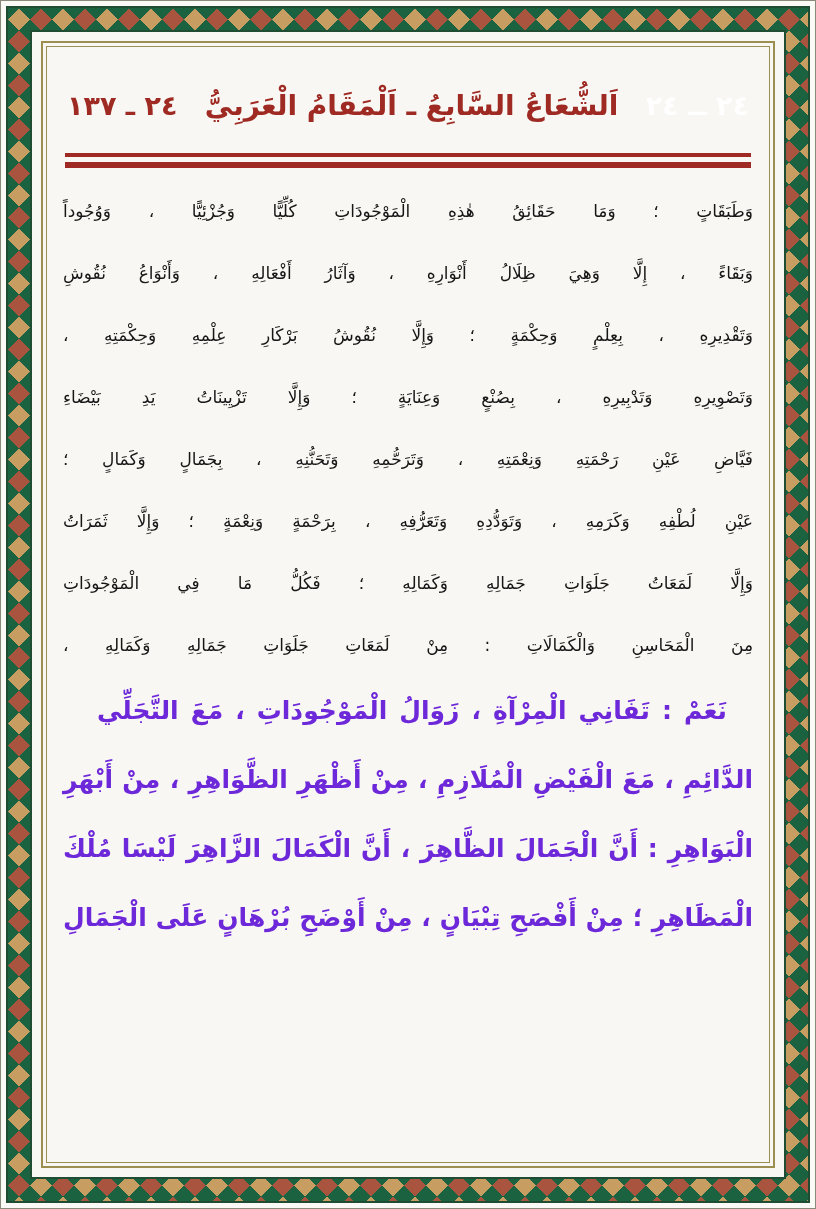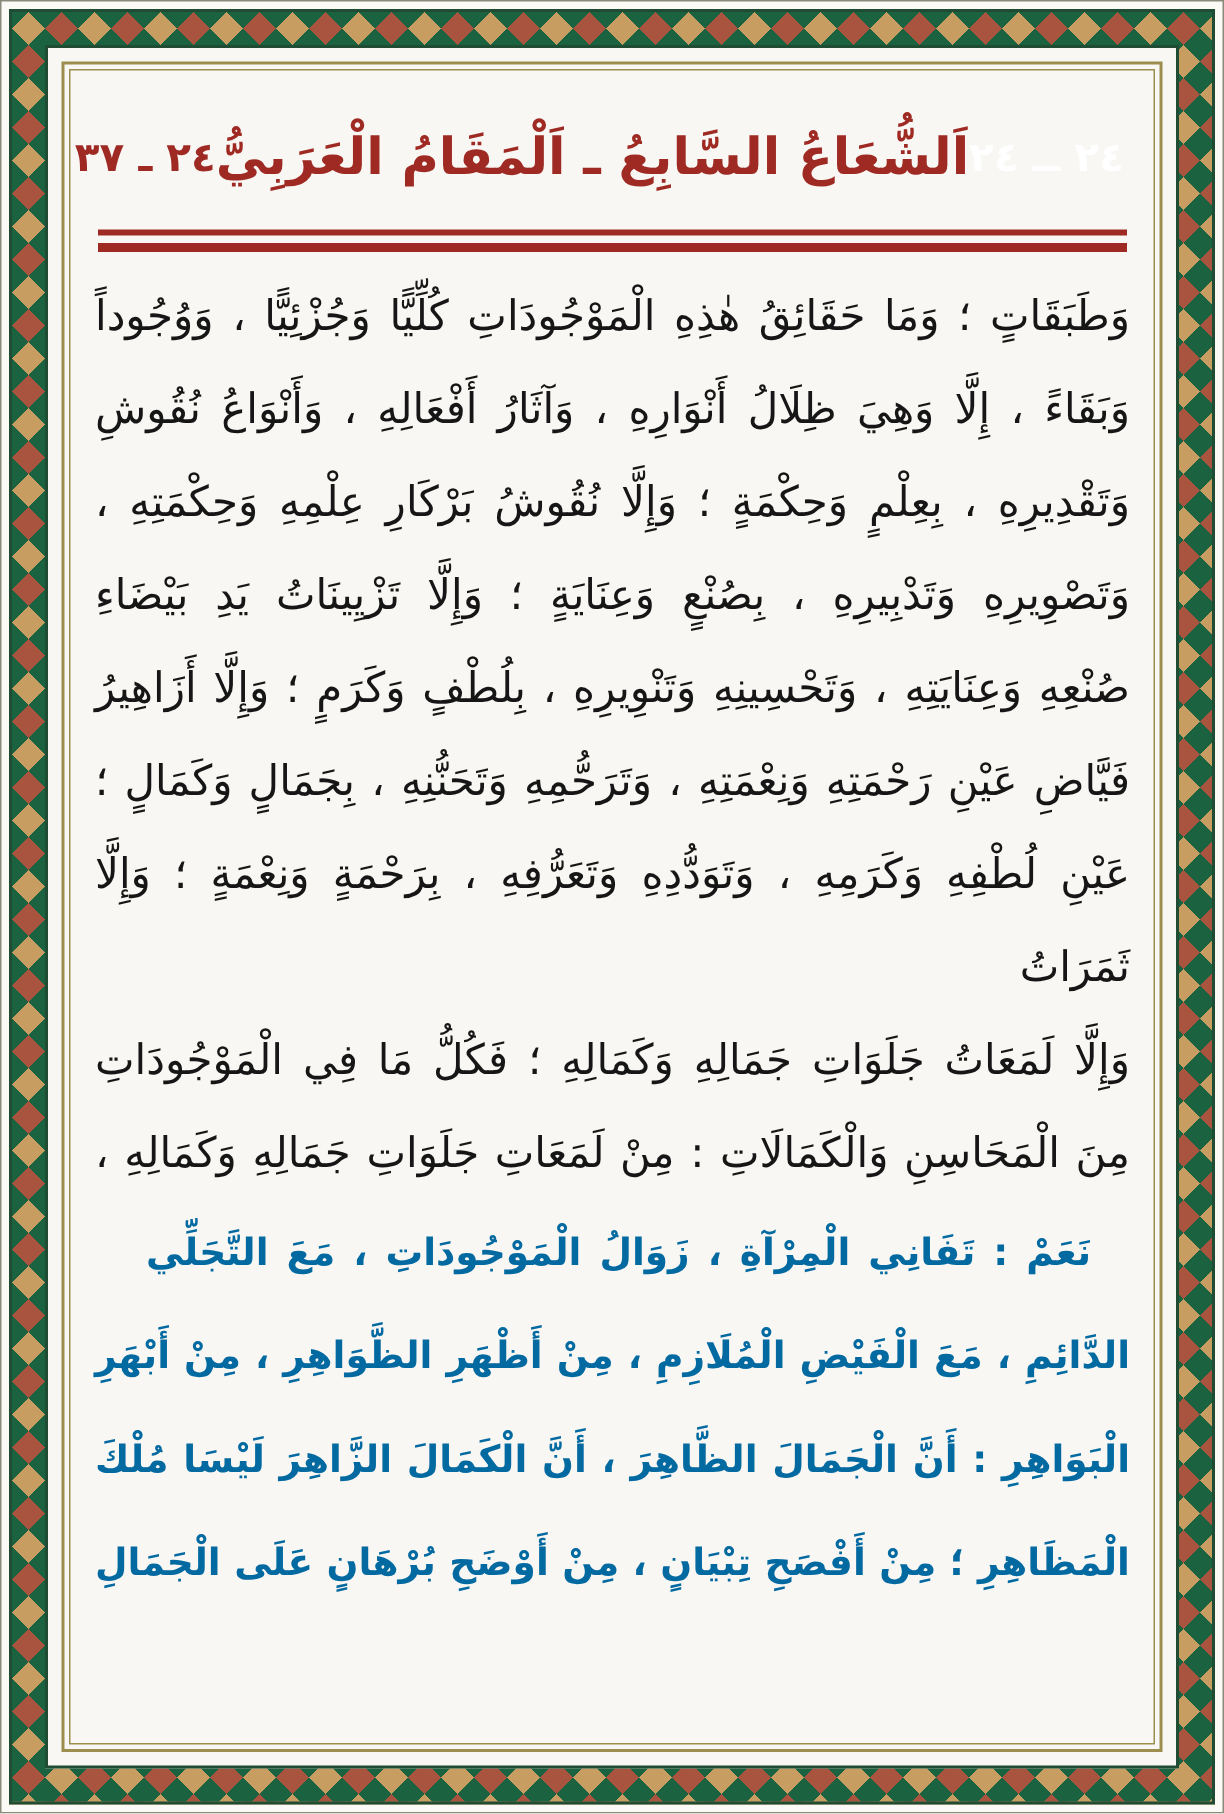"اَلشُّعَاعُ السَّابِعُ ـ اَلْمَقَامُ" .header-title { font-size: 34px -> 28px }
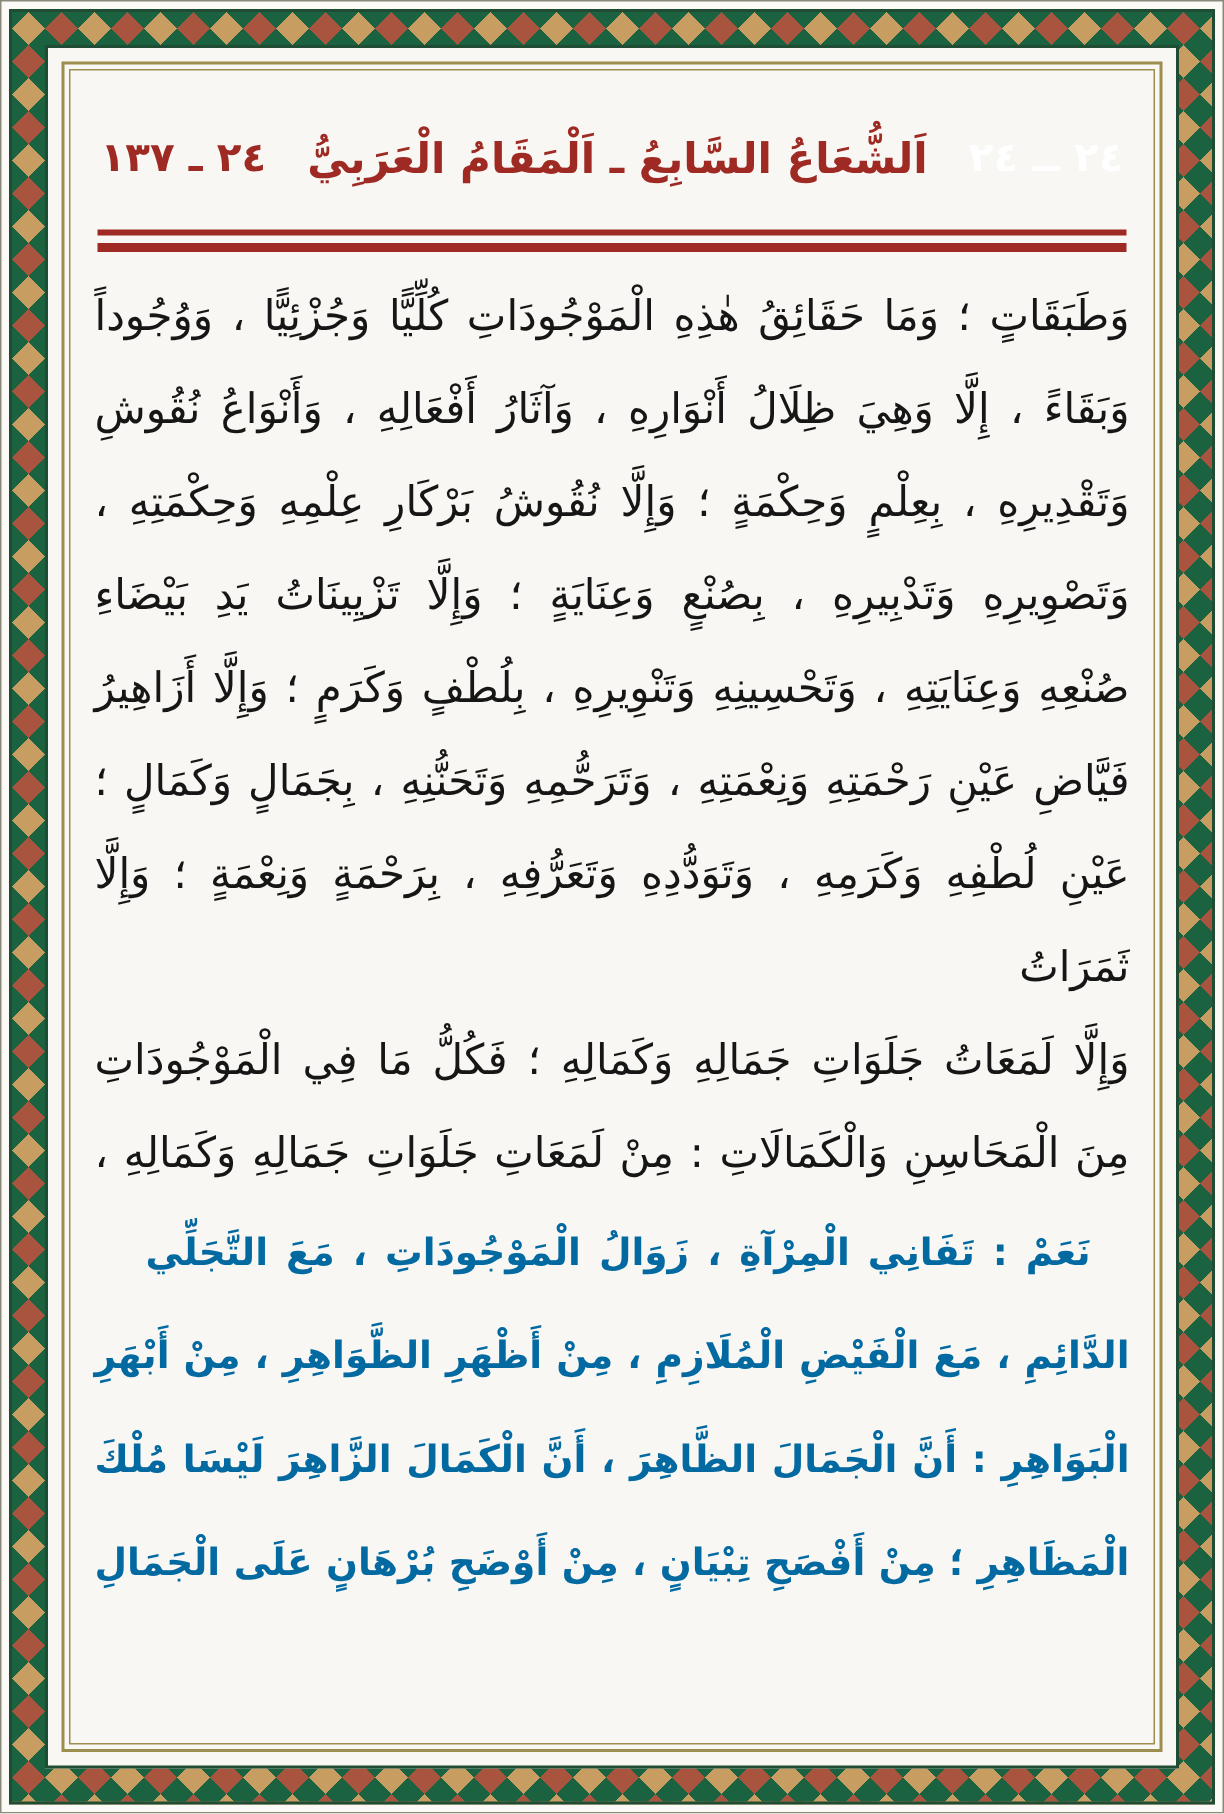"وَطَبَقَاتٍ ؛ وَمَا حَقَائِقُ هٰذِهِ" .bline { font-size: 28px -> 17px }
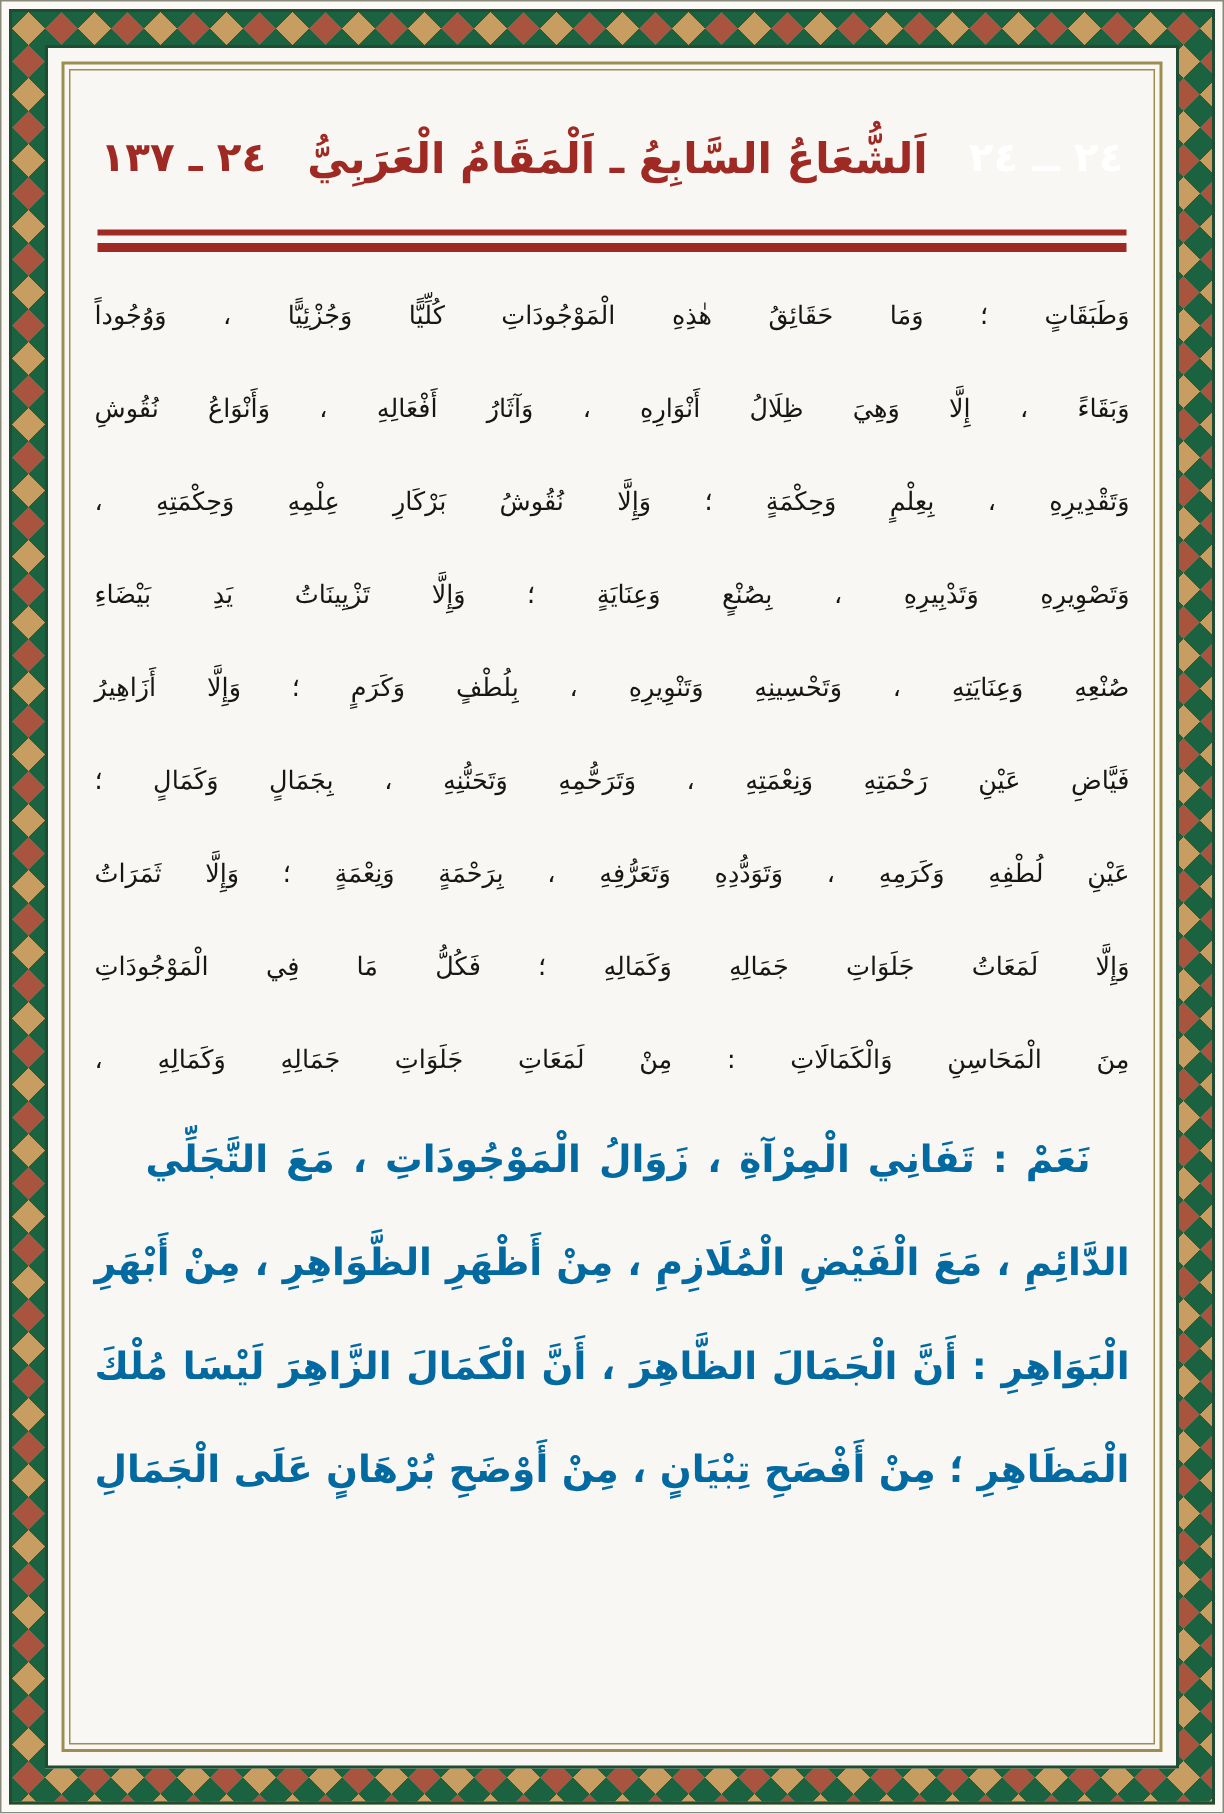"صُنْعِهِ وَعِنَايَتِهِ ، وَتَحْسِينِهِ" div.bline { html: <div>صُنْعِهِ وَعِنَايَتِهِ ، وَتَحْسِينِهِ وَتَنْوِيرِهِ ، بِلُطْفٍ وَكَرَمٍ ؛ وَإِلَّا أَزَاهِيرُ</div> -> none }
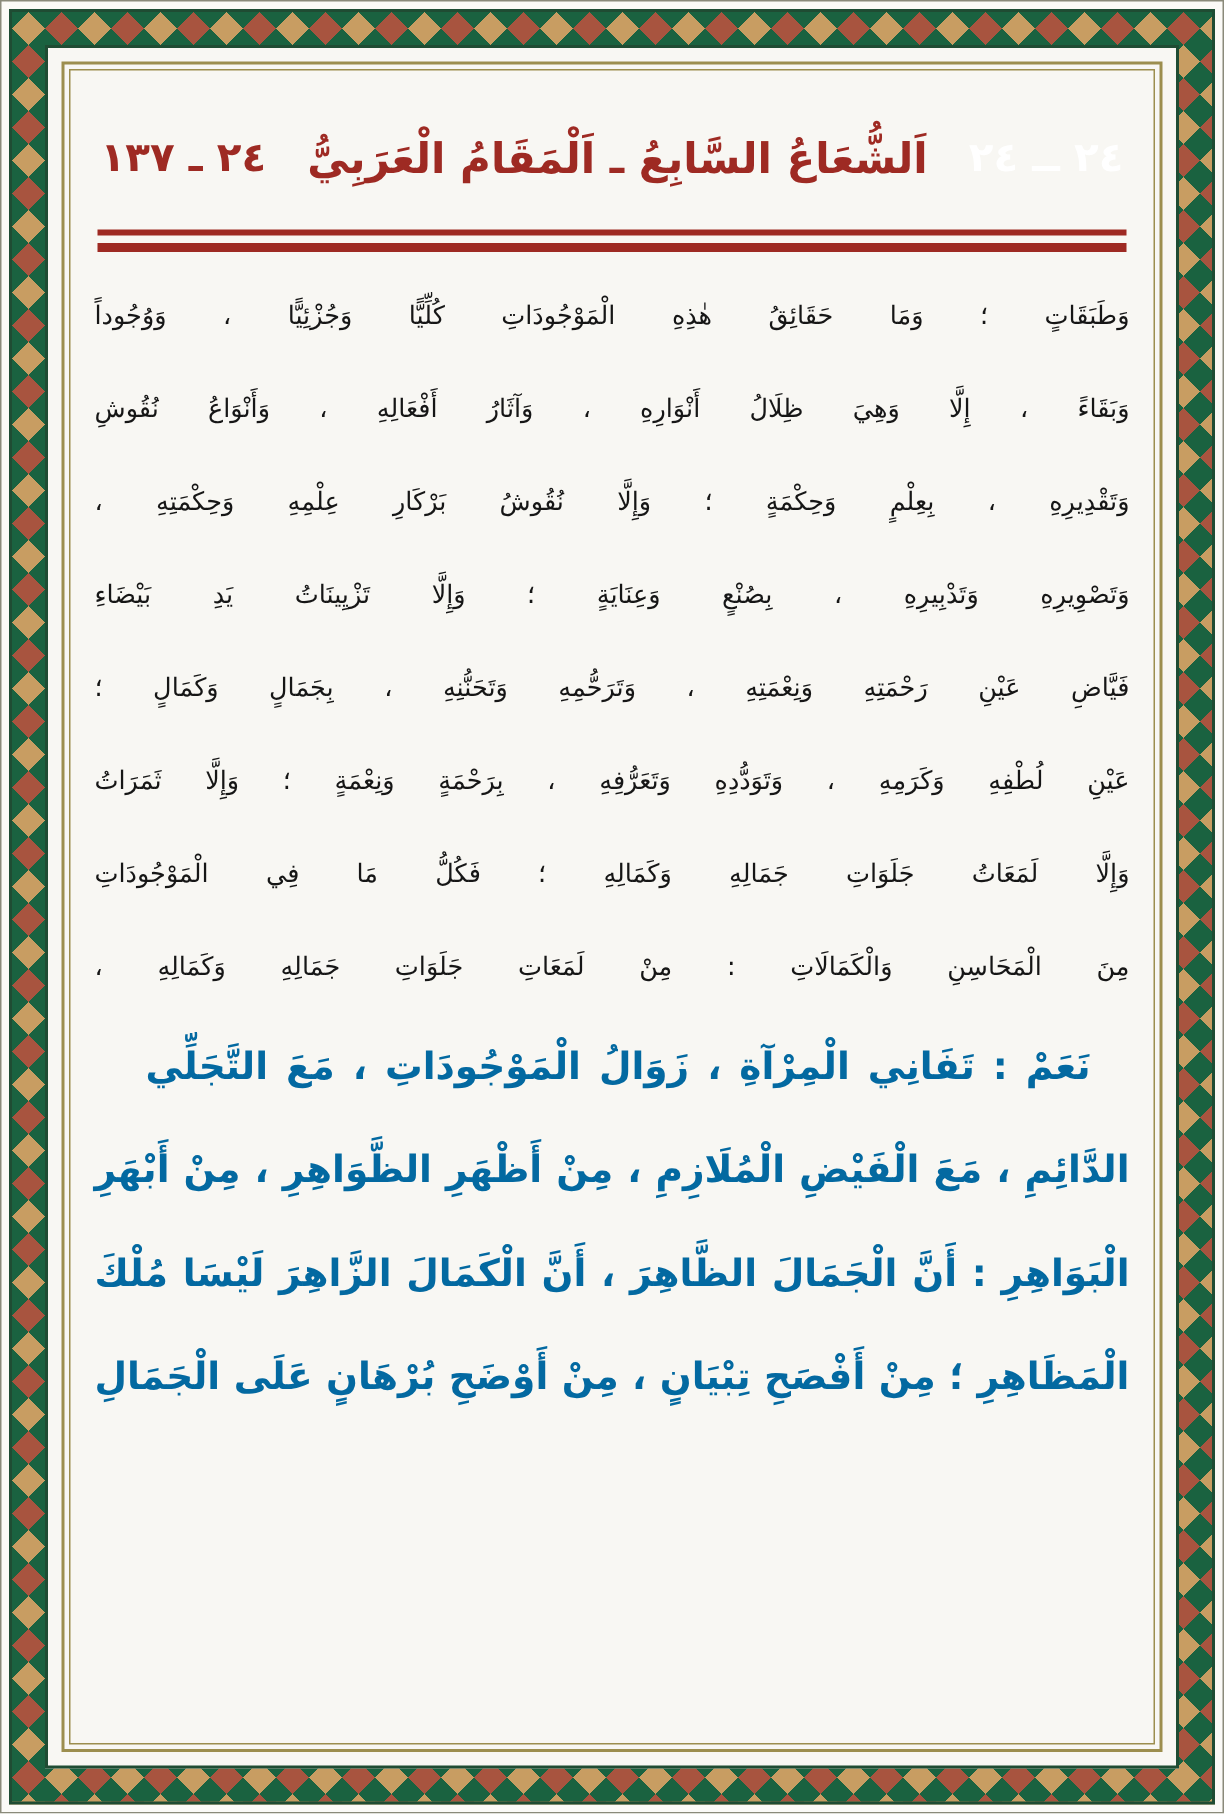"نَعَمْ : تَفَانِي الْمِرْآةِ ،" .rline { color: #0369a1 -> #6d28d9 }
